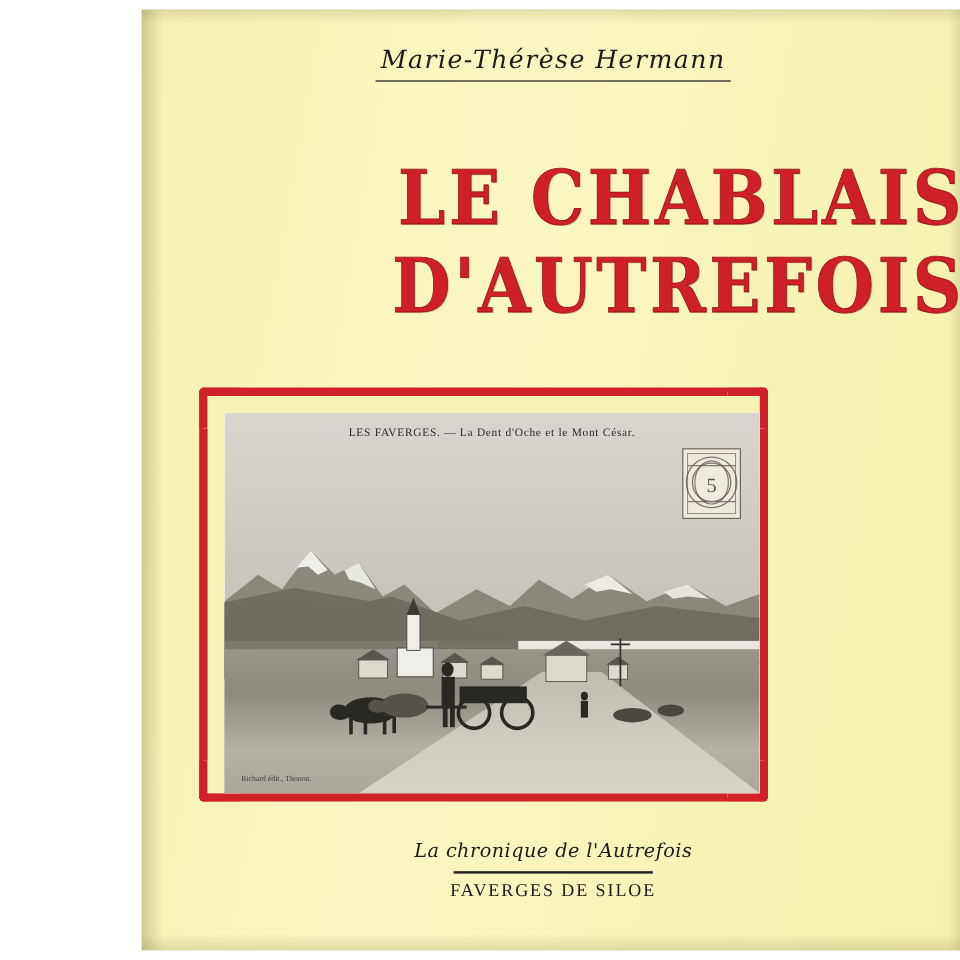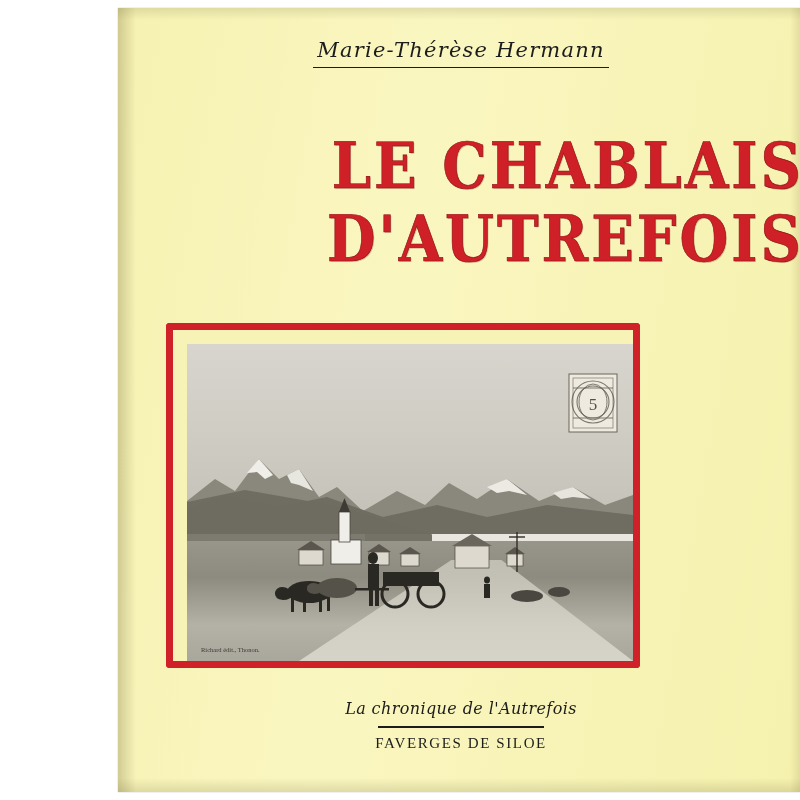"LES FAVERGES. — La Dent" div { html: none -> <div>LES FAVERGES. — La Dent d'Oche et le Mont César.</div> }
